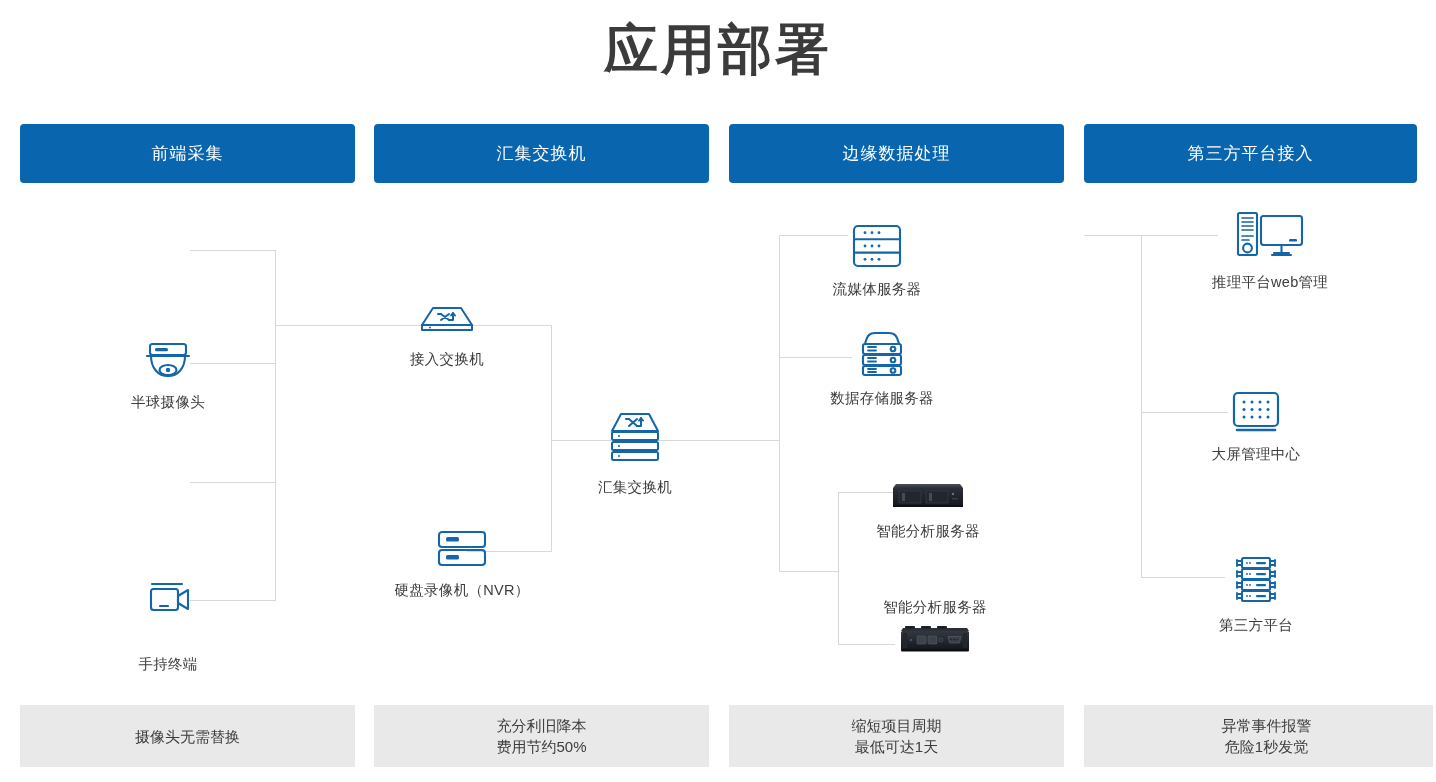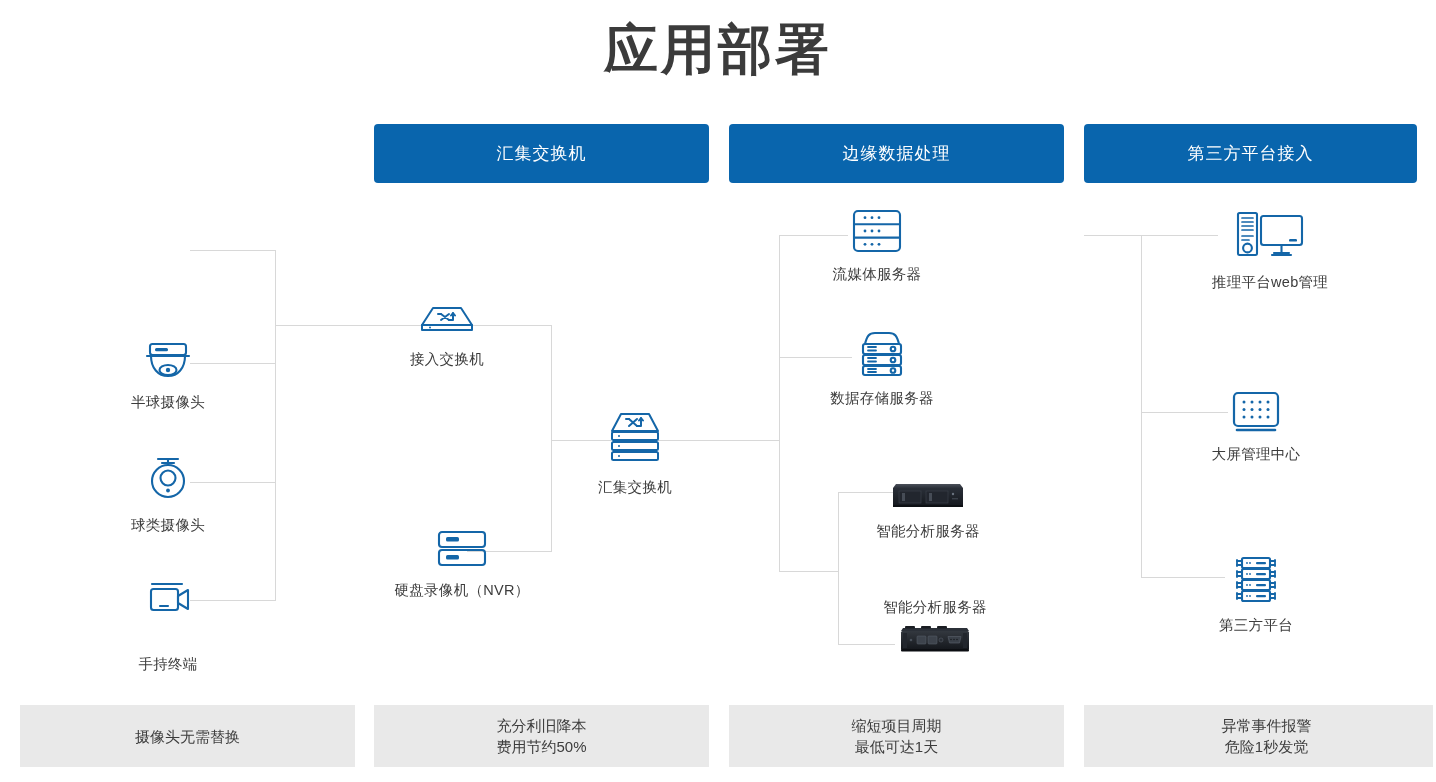"前端采集" div.col-head { html: none -> <div> <span>前端采集</span> </div> }
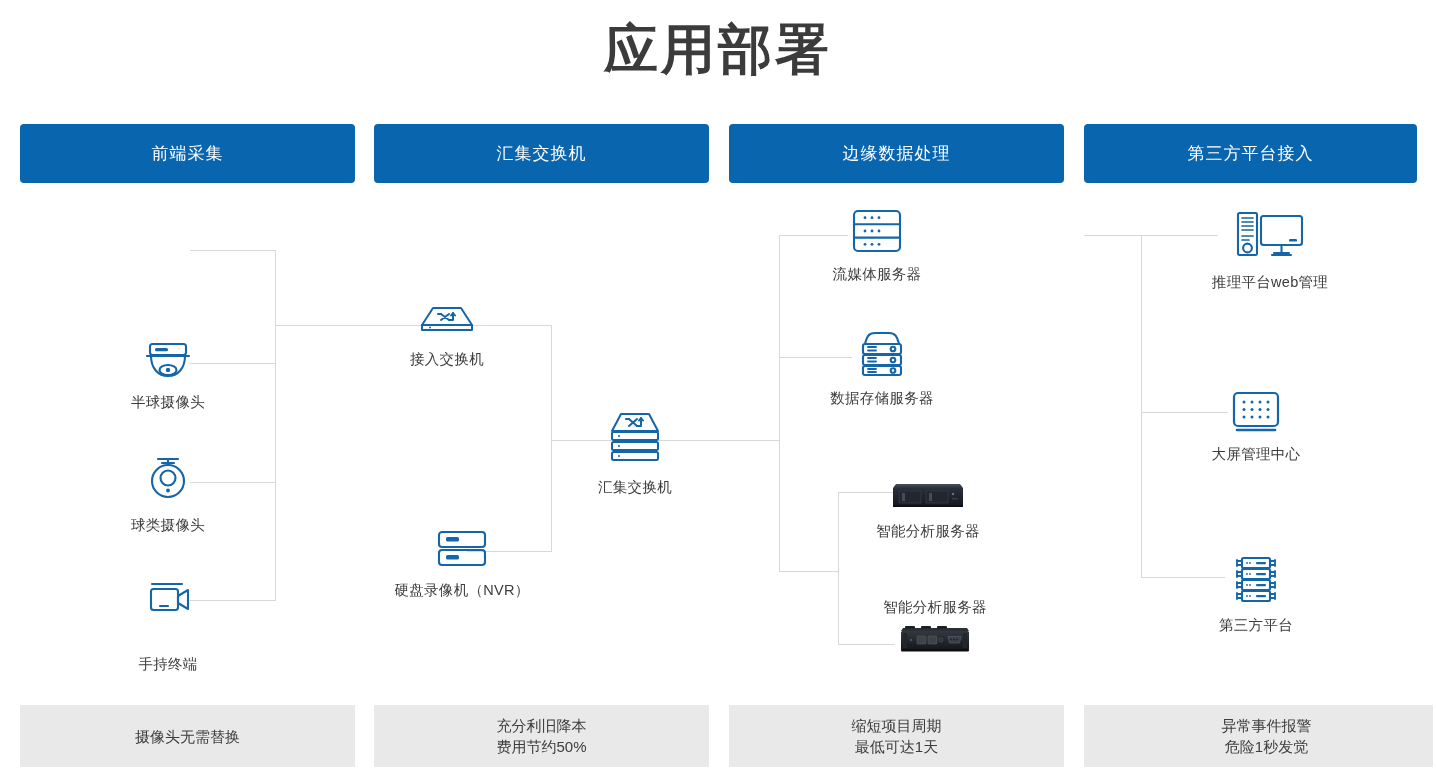"流媒体服务器" div.node { top: 208px -> 223px }
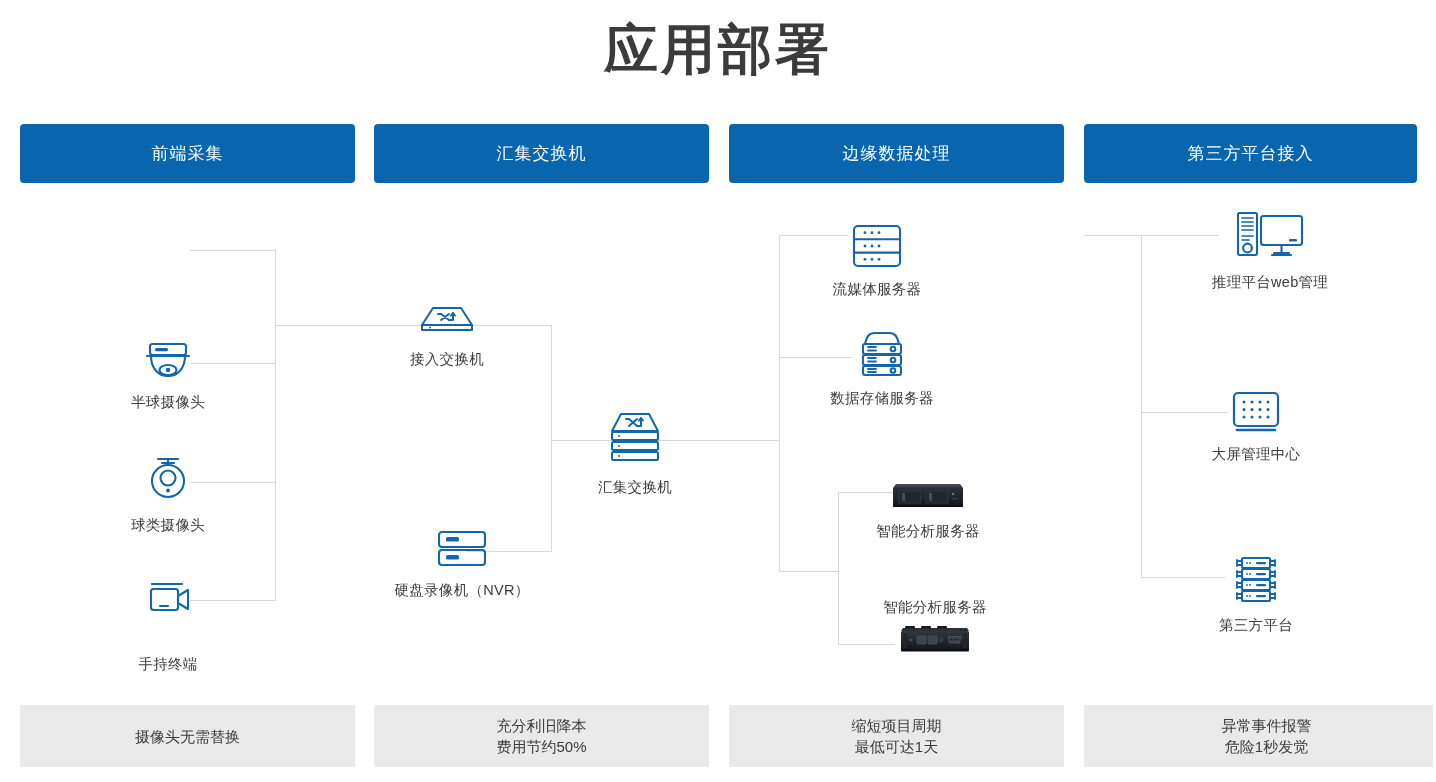"球类摄像头" div.node { html: <div> <span> <svg> <g> <path></path> <path></path> <path></path> <circle></circle> <circle></circle> <circle></circle> </g> </svg> </span> <span>球类摄像头</span> </div> -> none }
